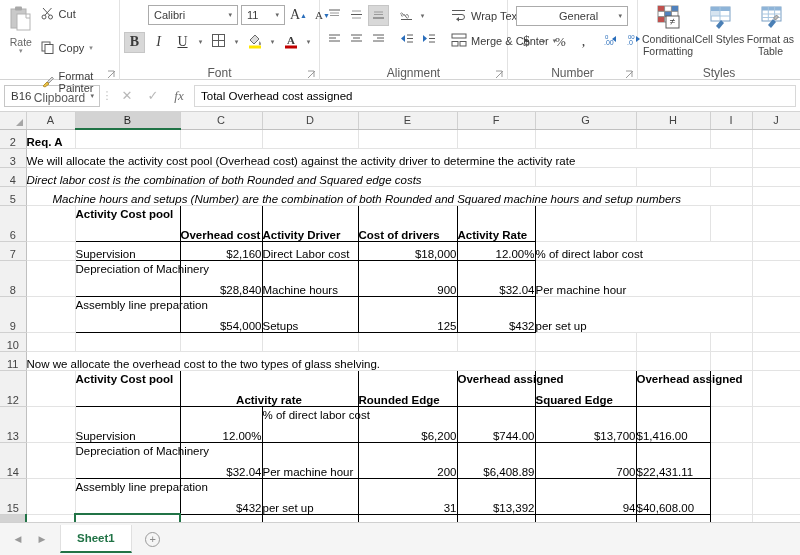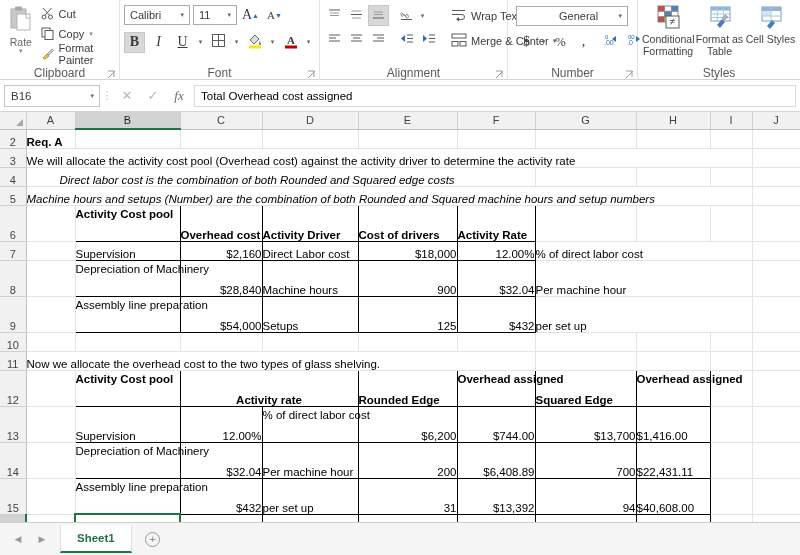"Cut" .clip-list { gap: 2px -> 16px }
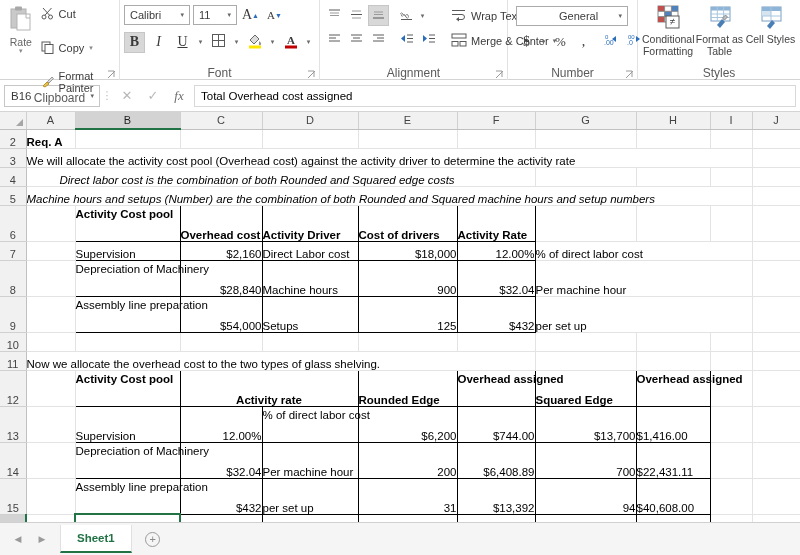"Calibri" #font-name-combo { margin-left: none -> 24px; width: 66px -> 90px }
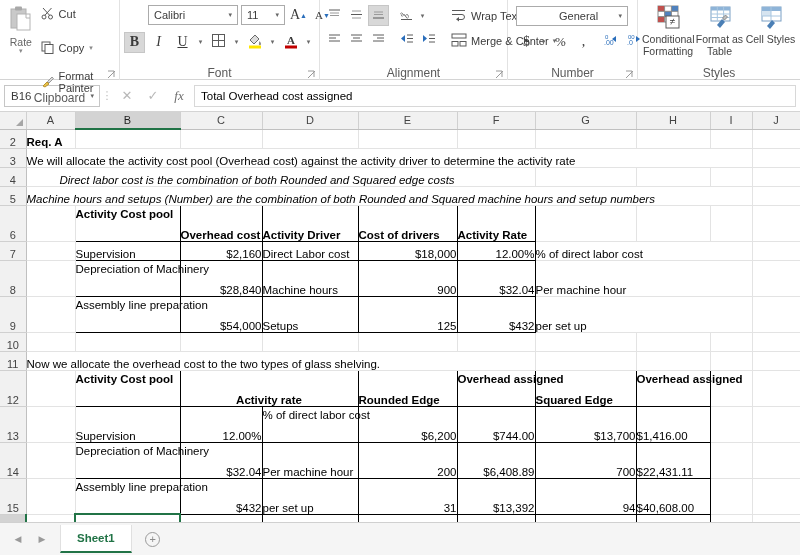"Format as Table" div.style-btn { order: before "Cell Styles" -> after "Cell Styles" }
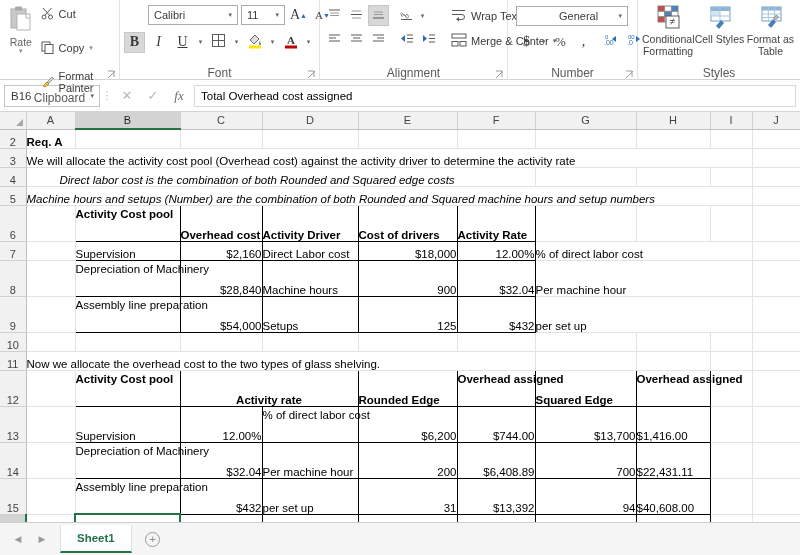"Direct labor cost is the" td.cell { padding-left: 33px -> none }
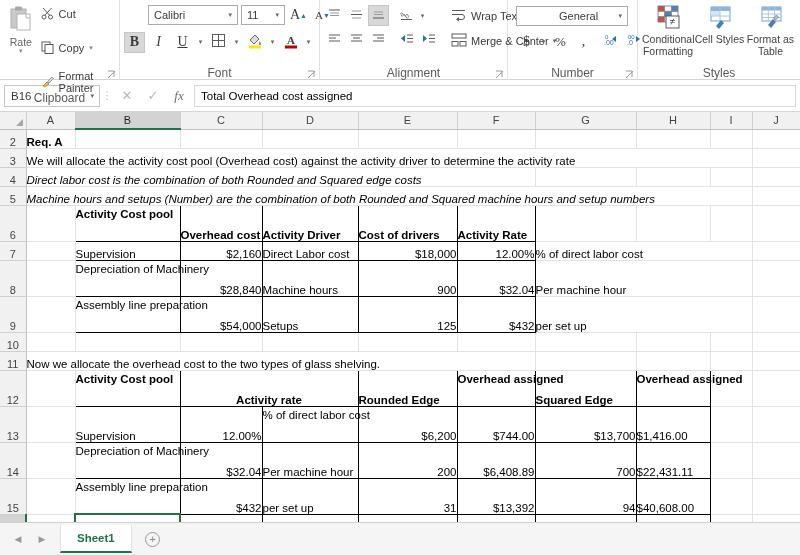"Machine hours and setups (Number)" td.cell { padding-left: none -> 26px }
